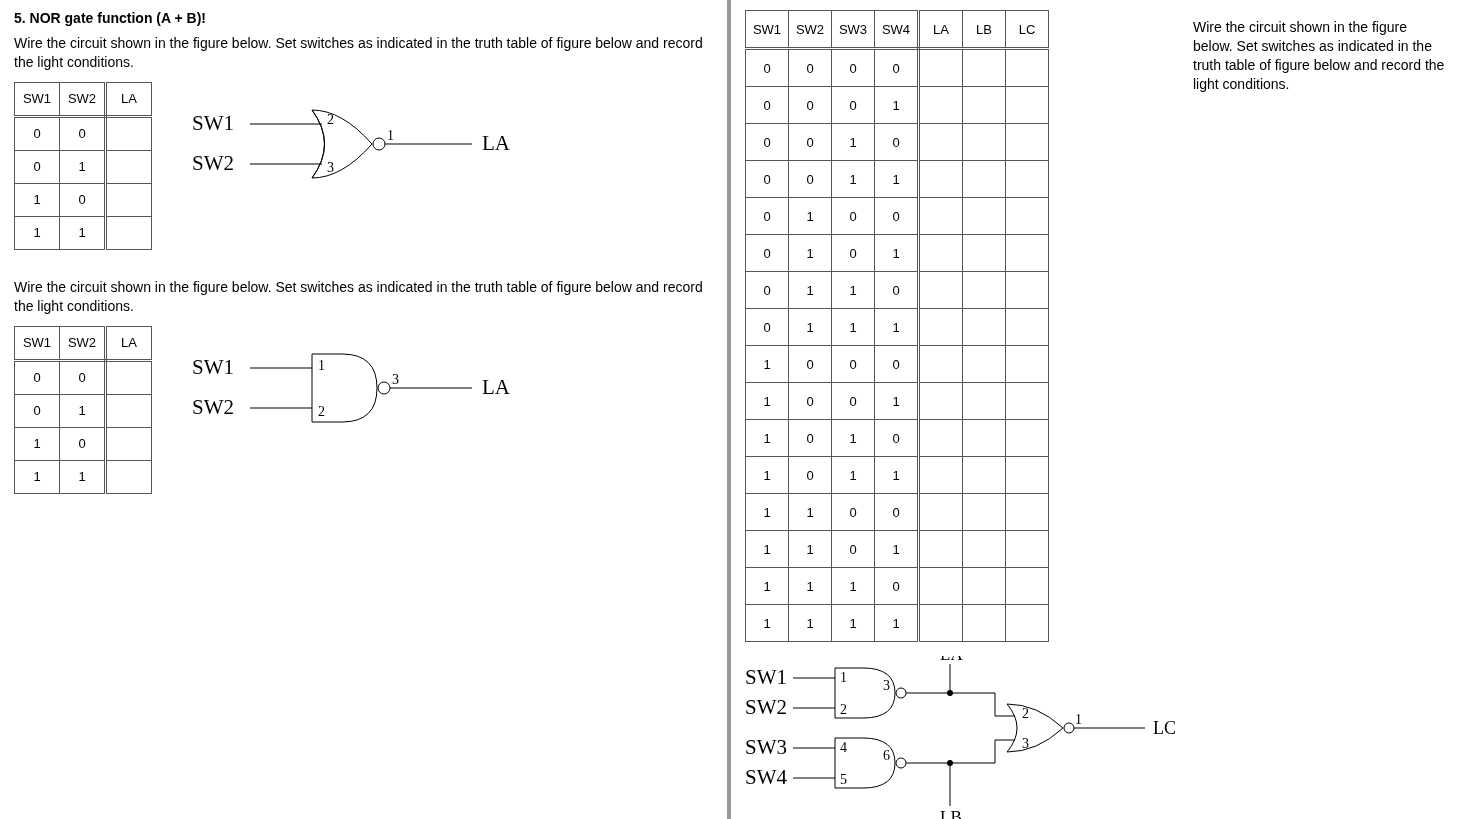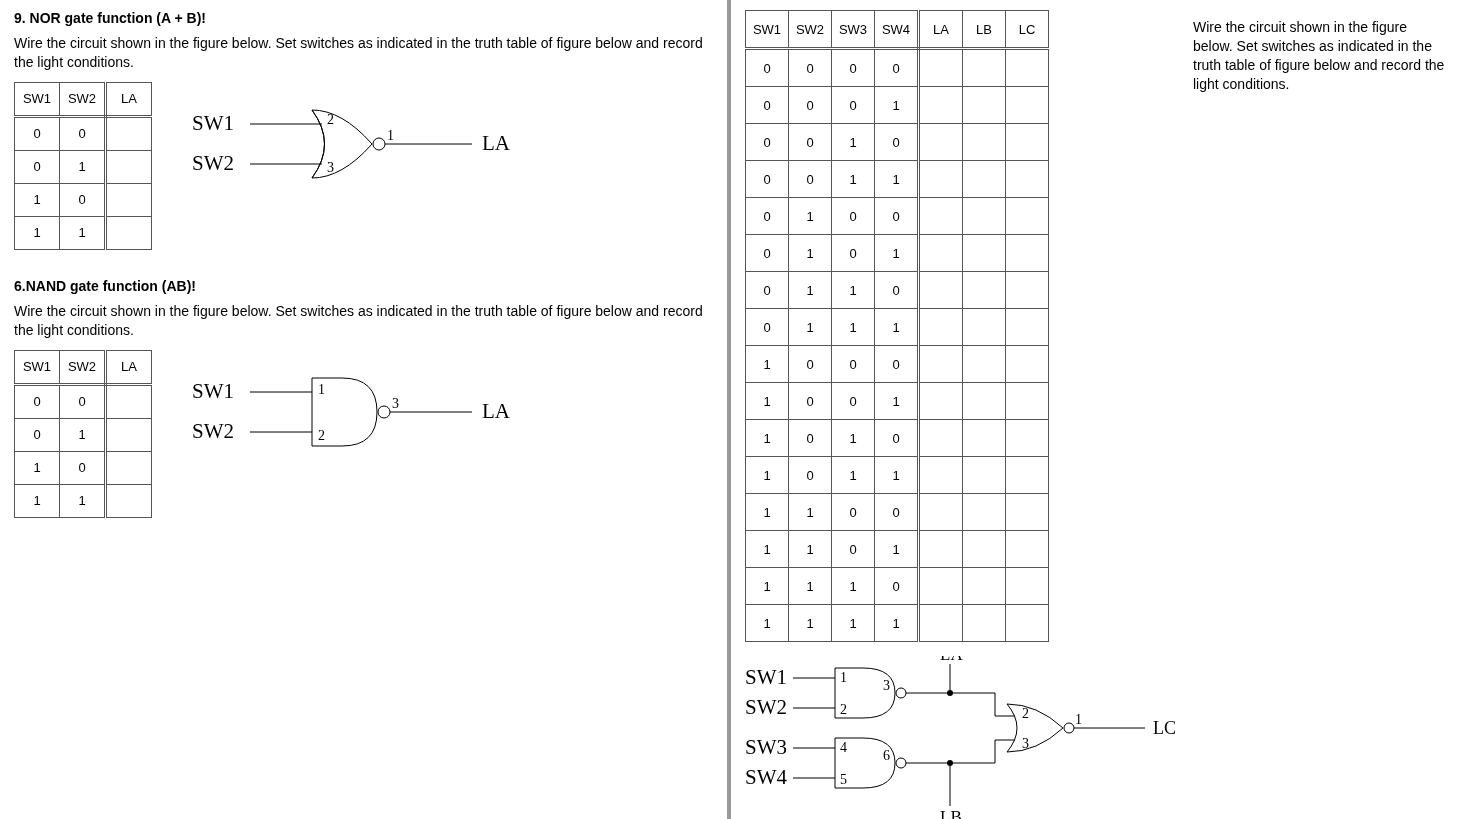"9. NOR gate function (A" h3 { text: 9 -> 5 }
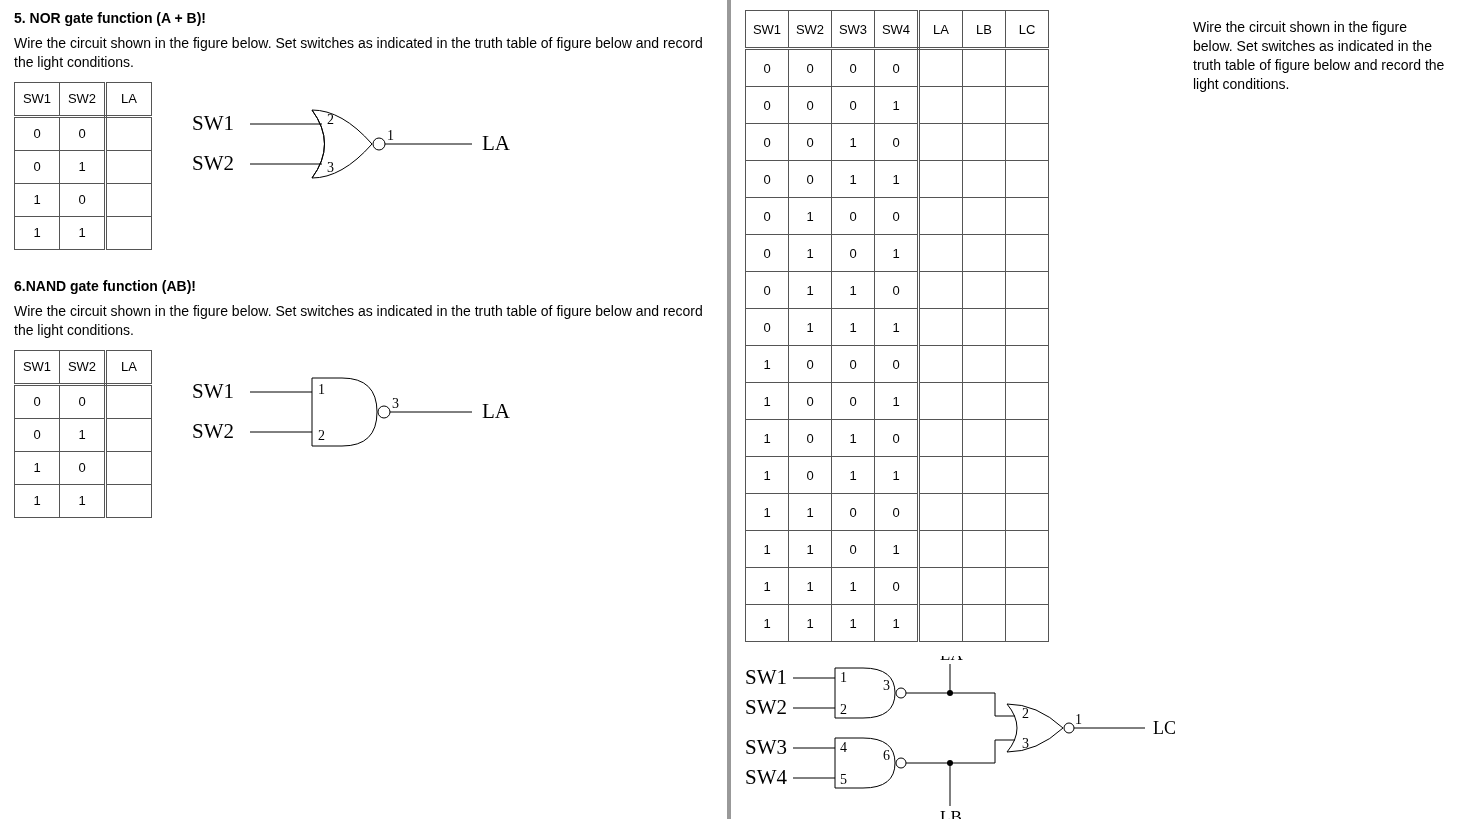"6.NAND gate function (AB)!" h3 { html: <h3>6.NAND gate function (AB)!</h3> -> none }
